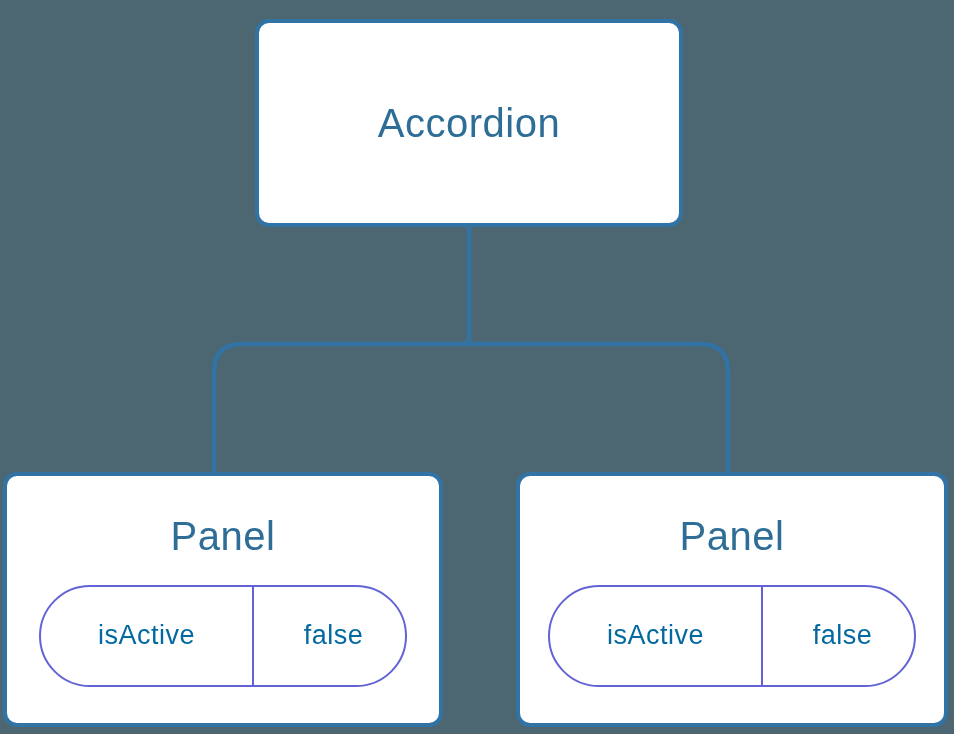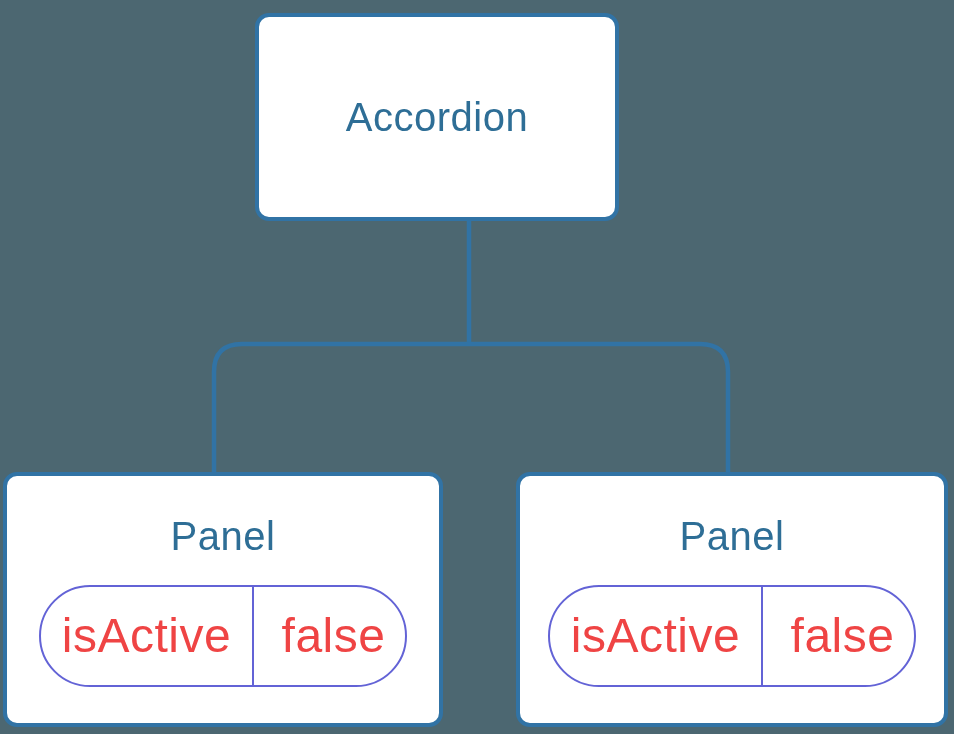"Accordion" .node-root { top: 13px -> 19px; width: 364px -> 428px }
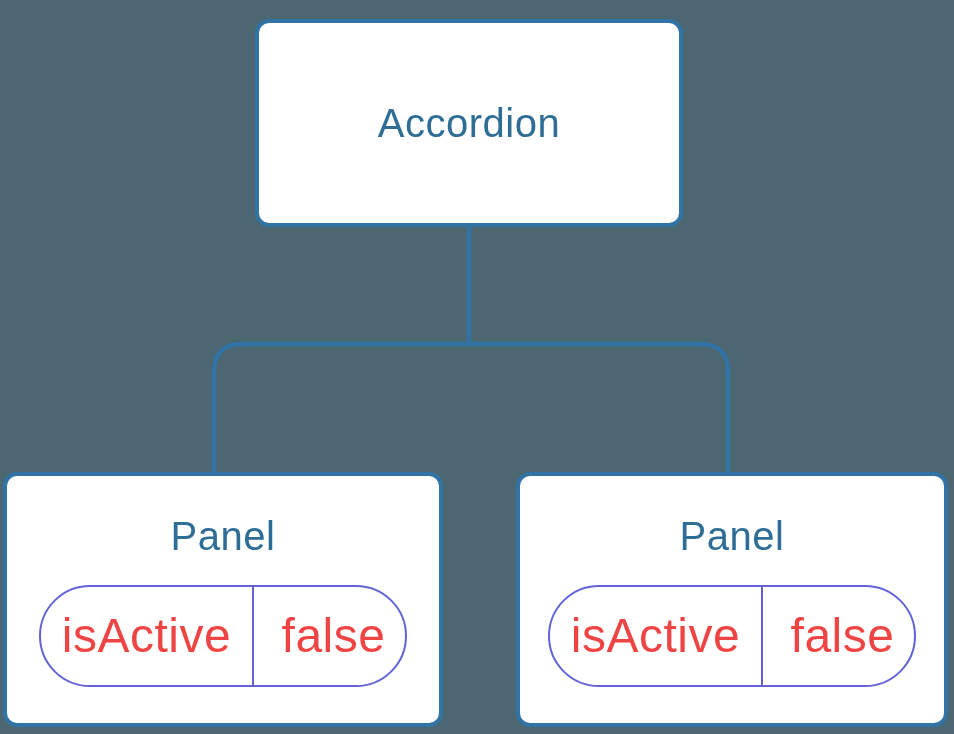"isActive" .pill-cell { color: #ef4444 -> #0369a1; font-size: 48px -> 27px }
